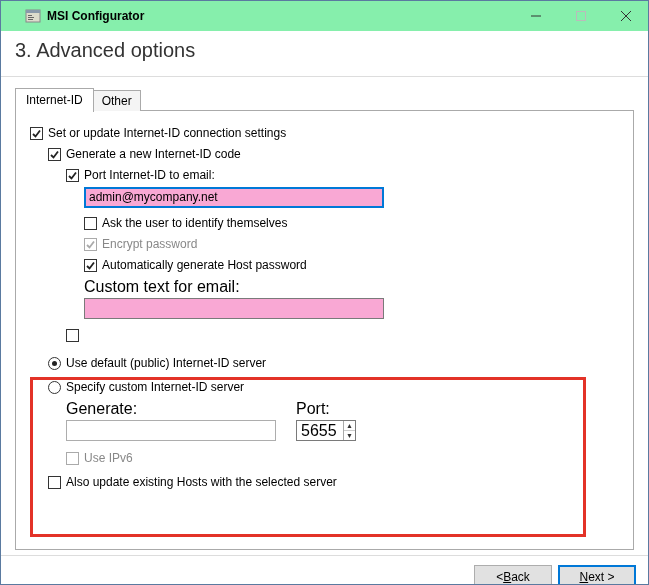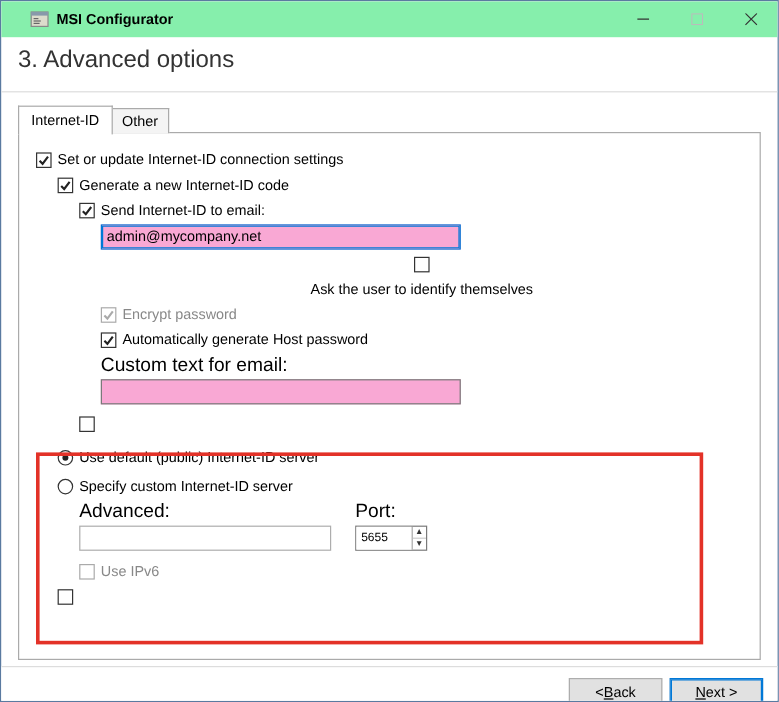"Send Internet-ID to email:" span.lbl { text: Send -> Port }
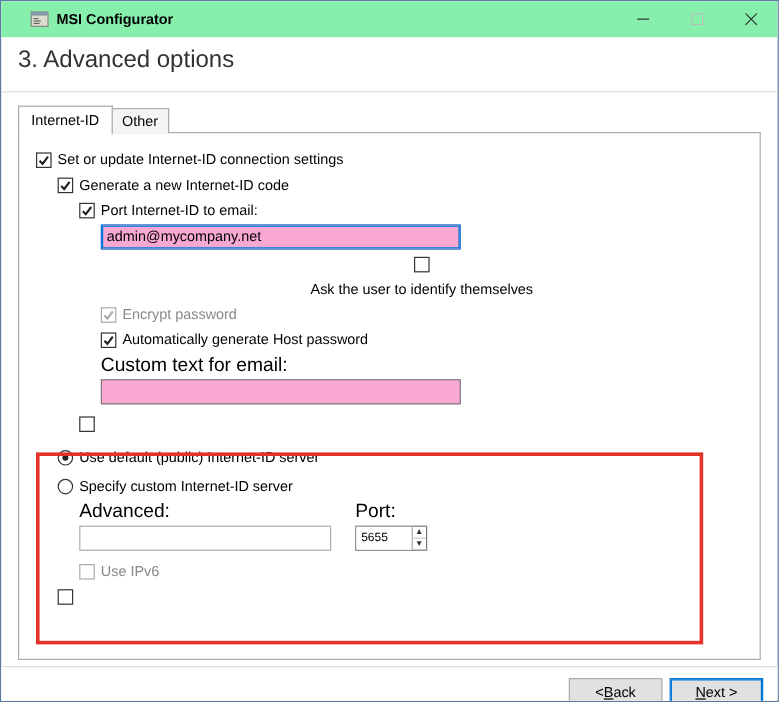"Ask the user to identify" div.opt { flex-direction: column -> none }
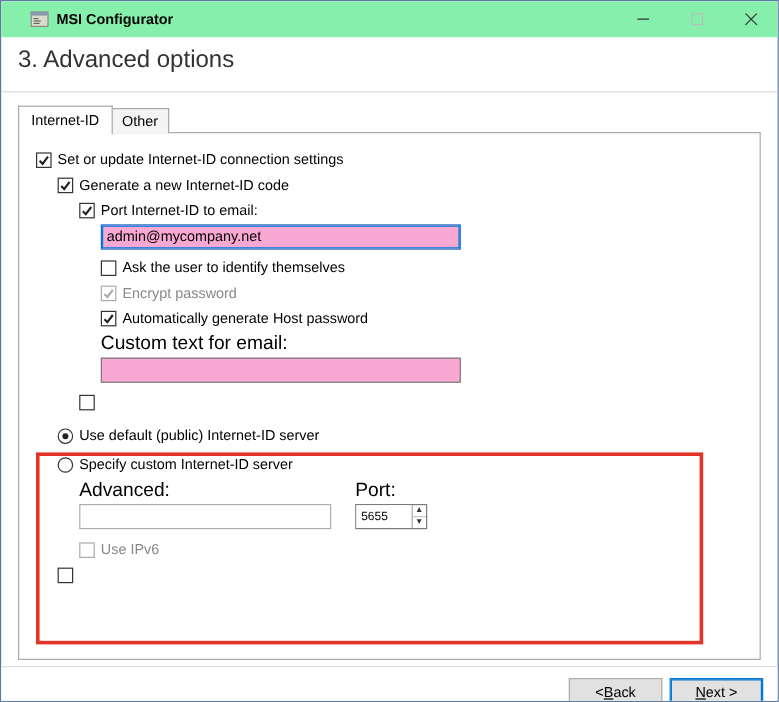"Advanced:" div.field-label { text: Advanced -> Generate }
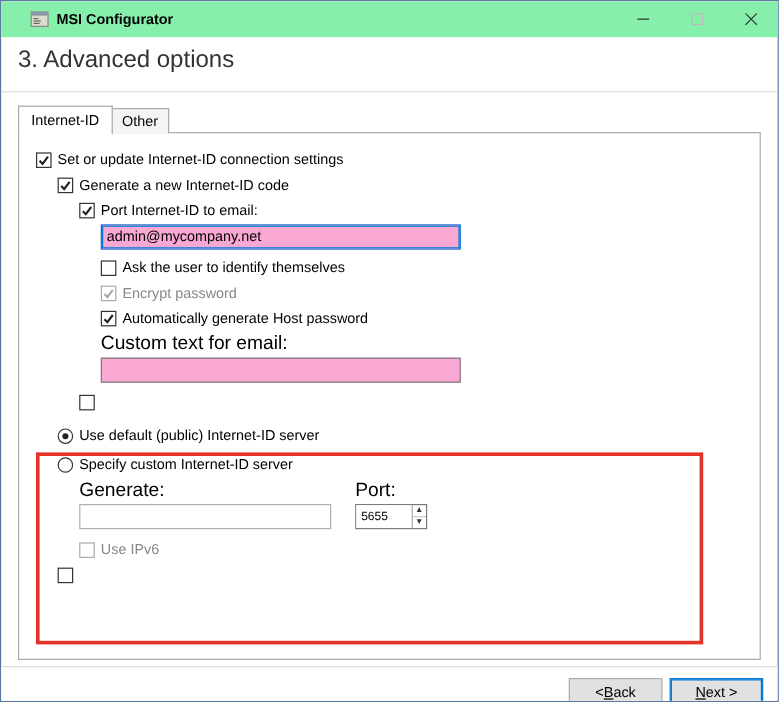"5655" .spinner input { font-size: 10px -> 16px }
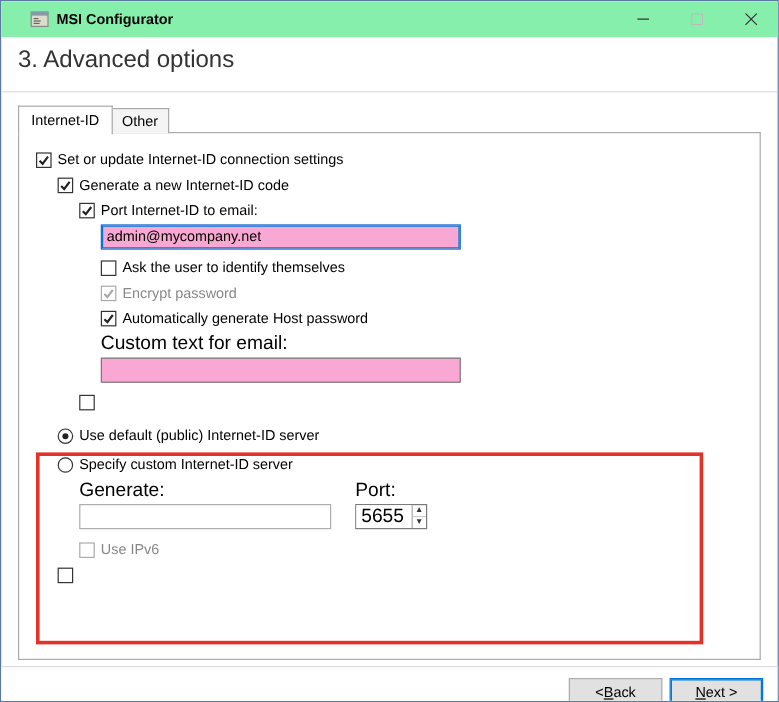"Also update existing Hosts with" span.lbl { html: none -> <span>Also update existing Hosts with the selected server</span> }
